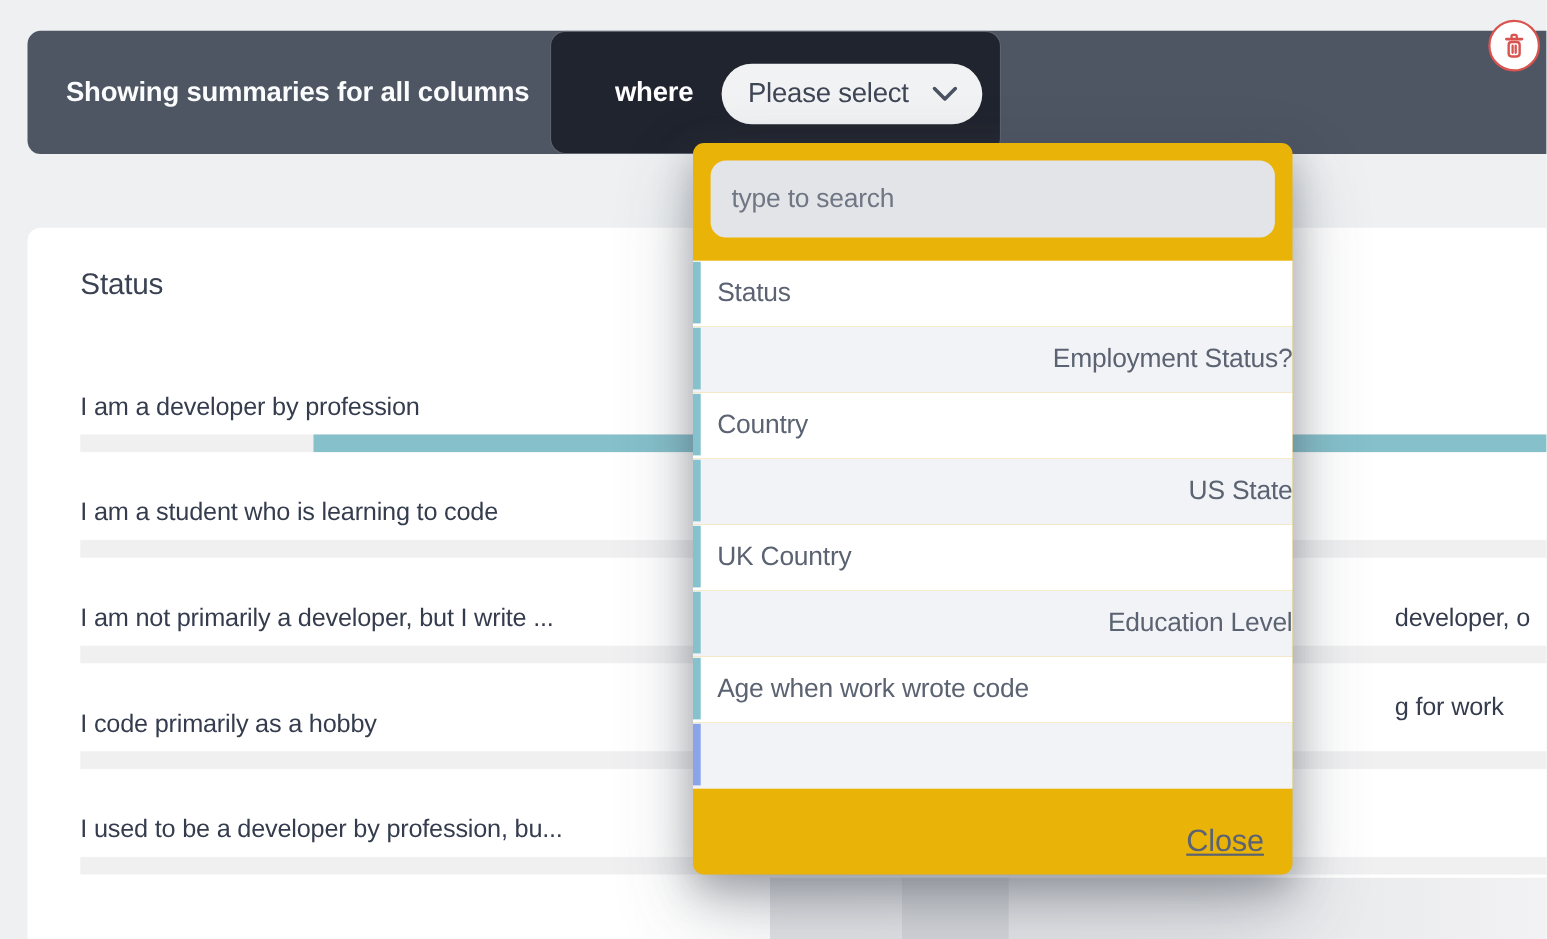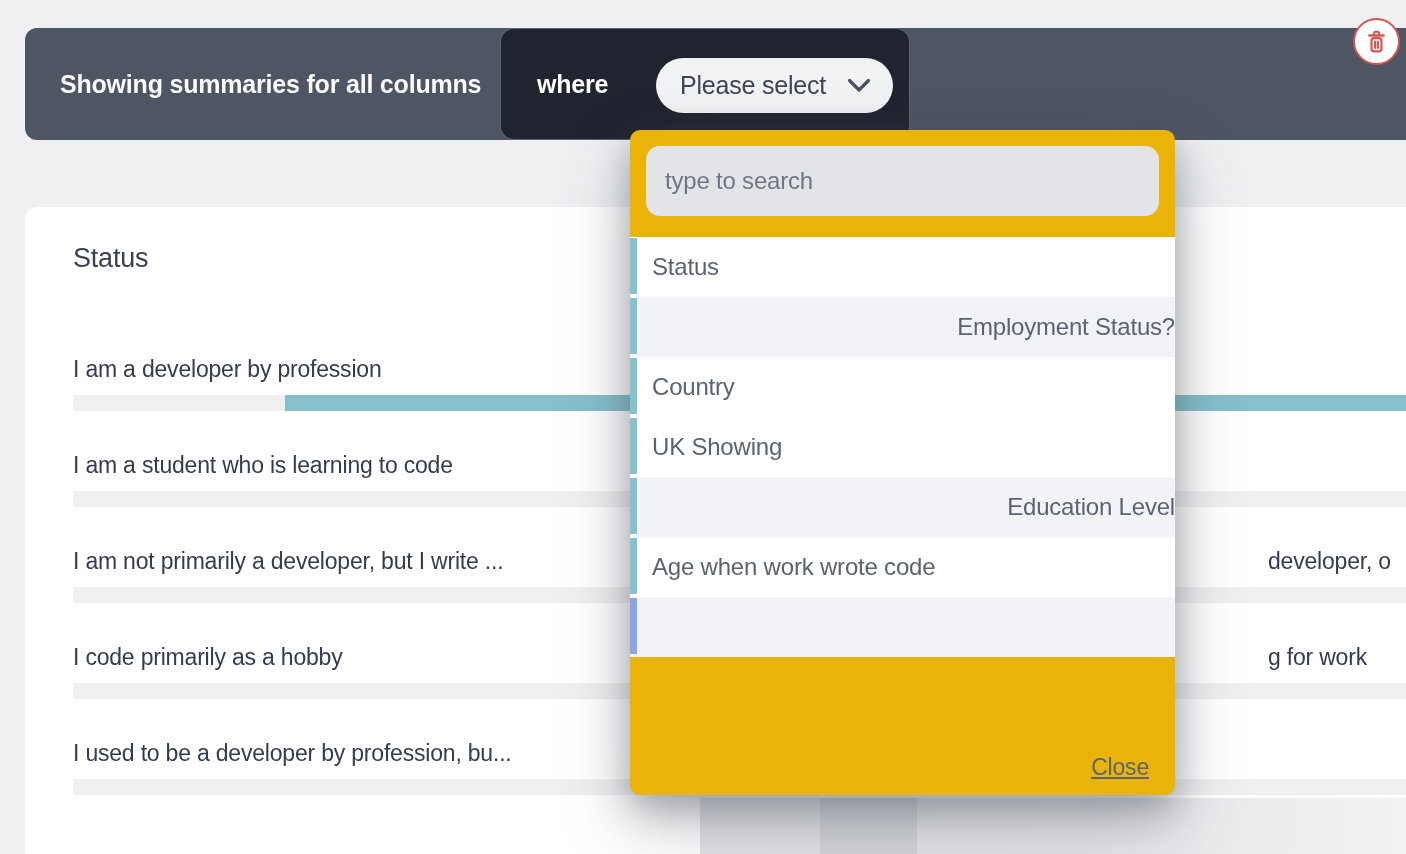"where" .where-label { margin-left: 36px -> 58px }
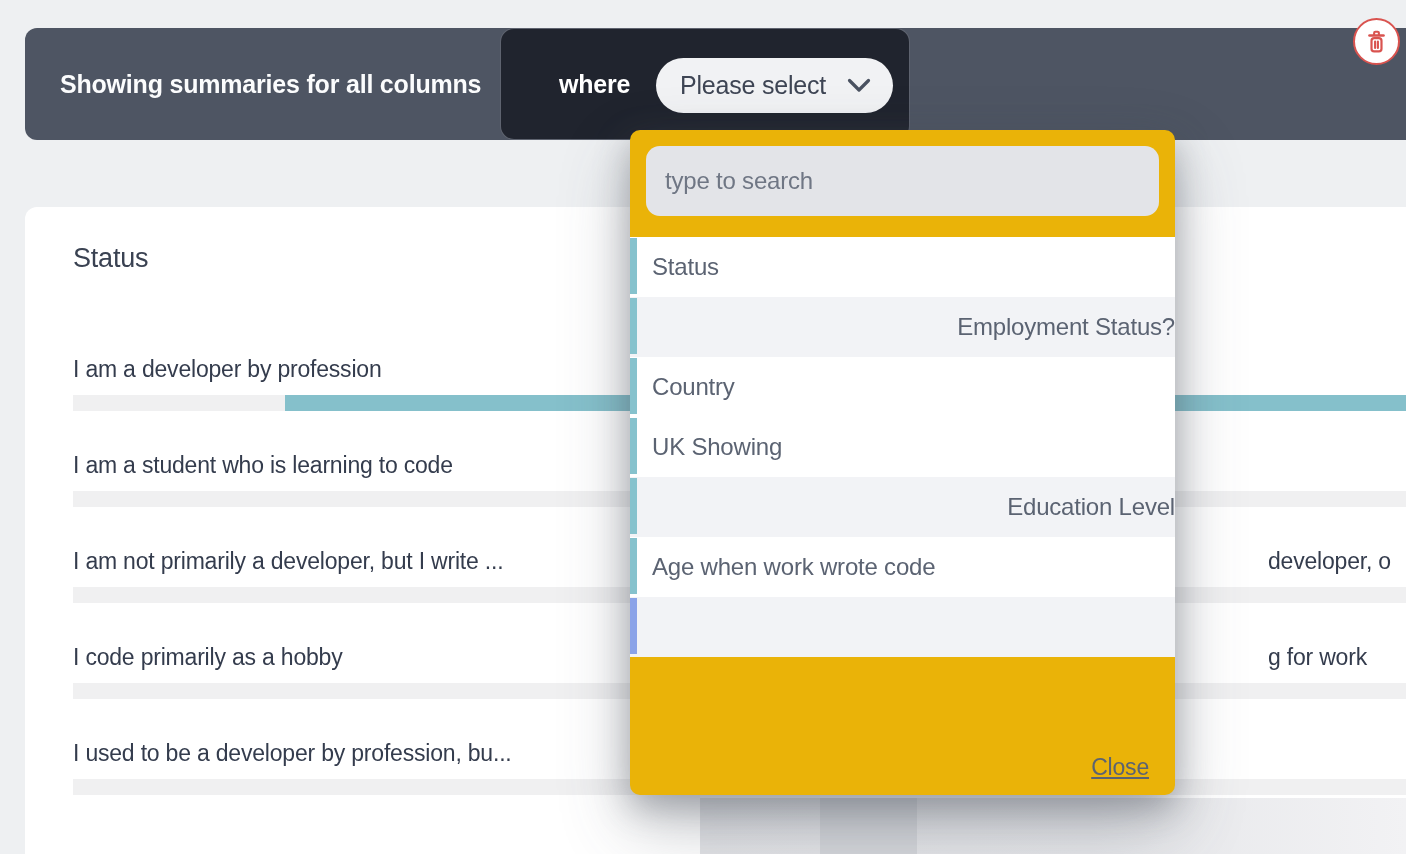"US State" li.dd-item { html: none -> <li> <span></span> <span>US State</span> </li> }
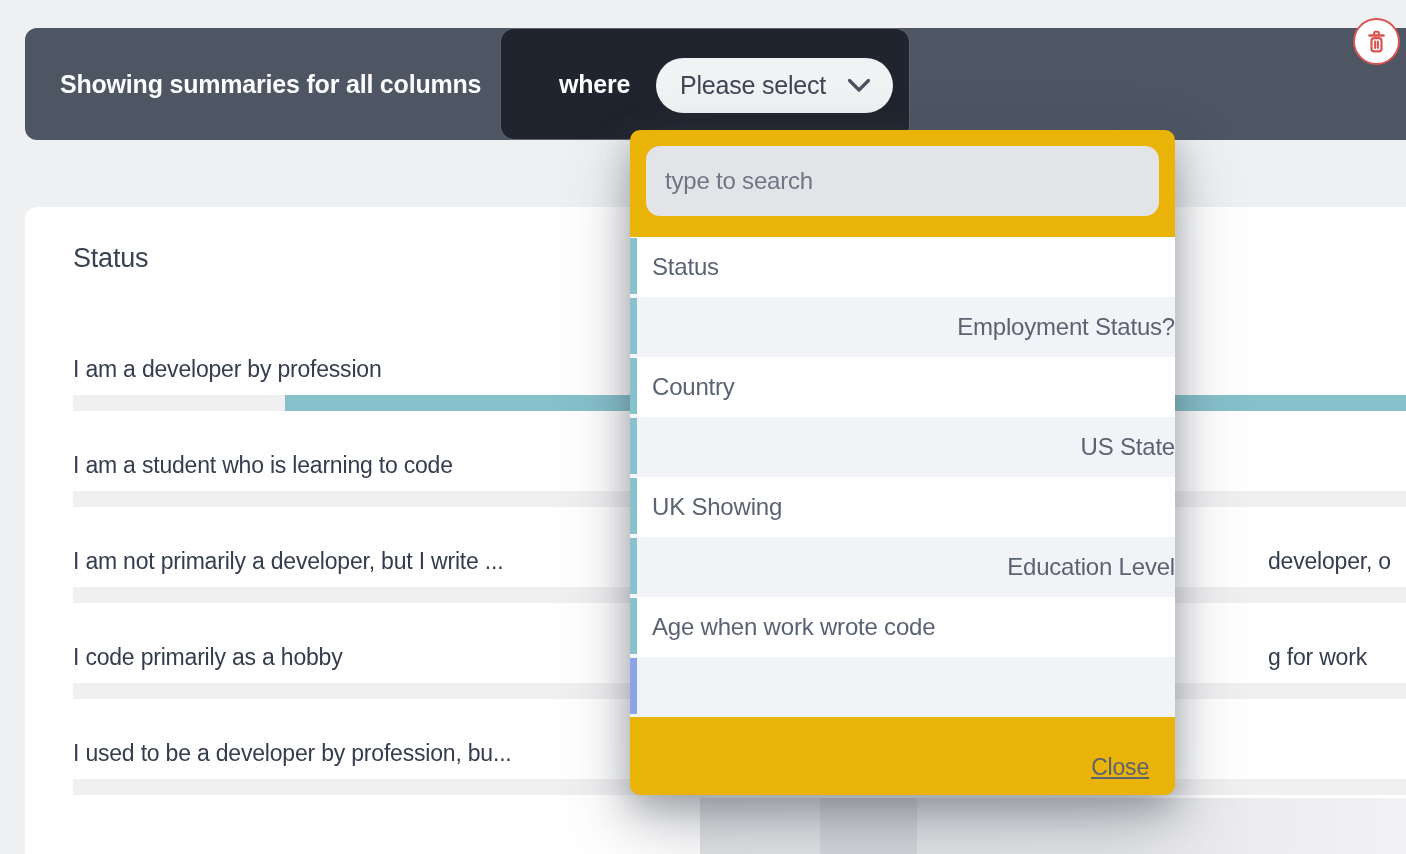"UK Showing" span.dd-label { text: Showing -> Country }
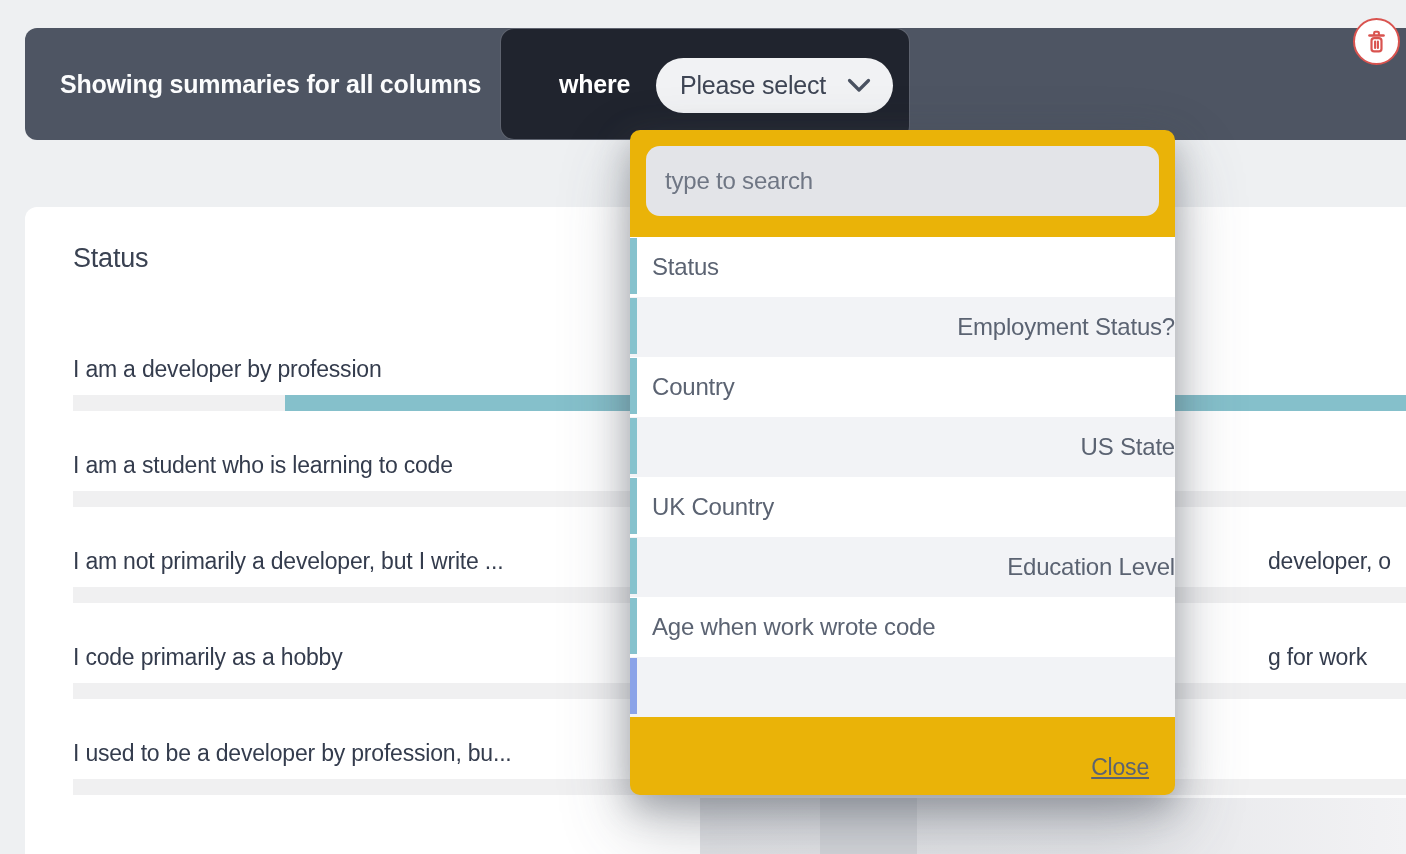"g for work" div.clip-label { top: 643px -> 628px }
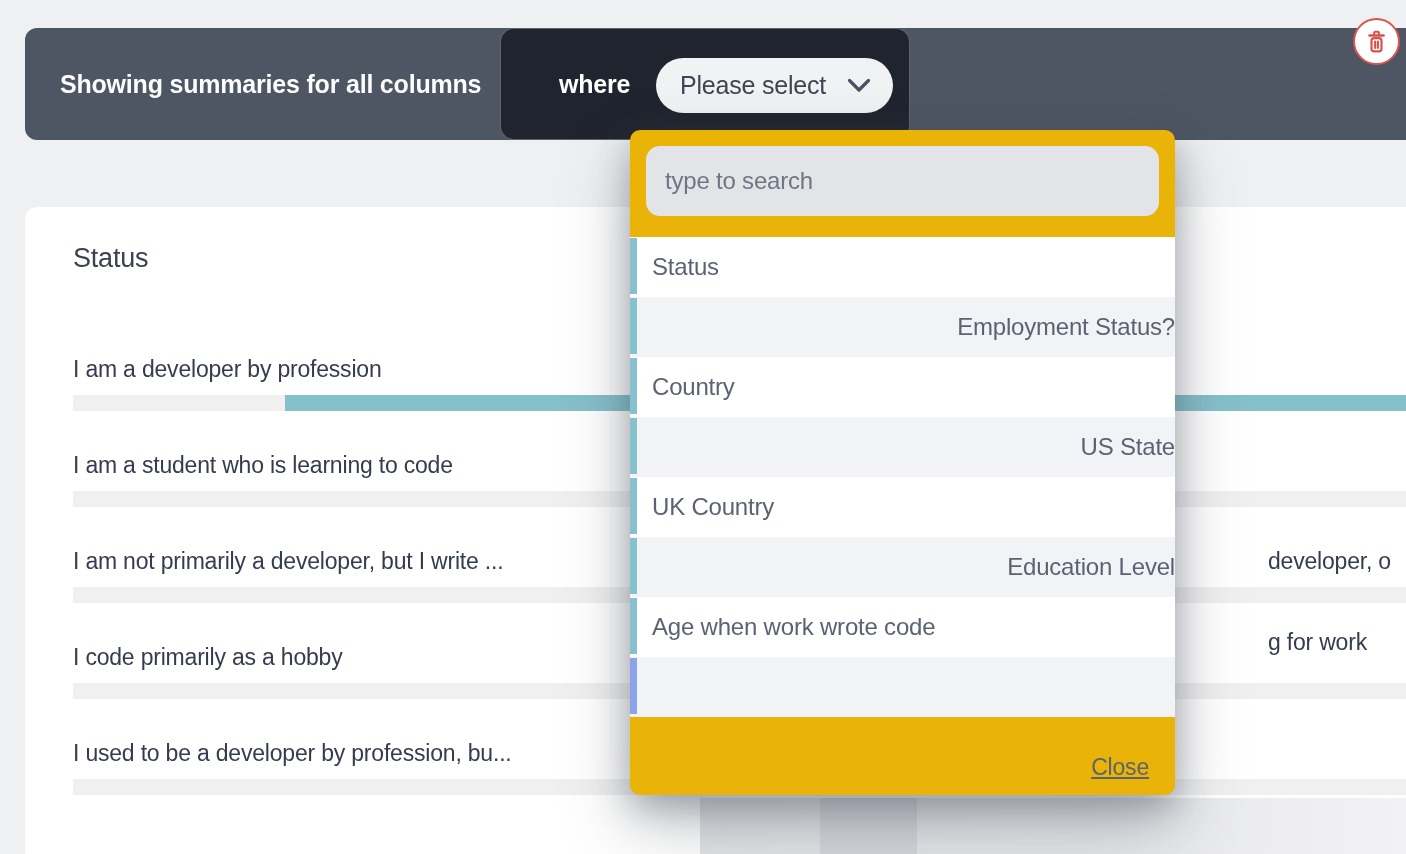"Close" .close-link { font-size: 23px -> 28px }
